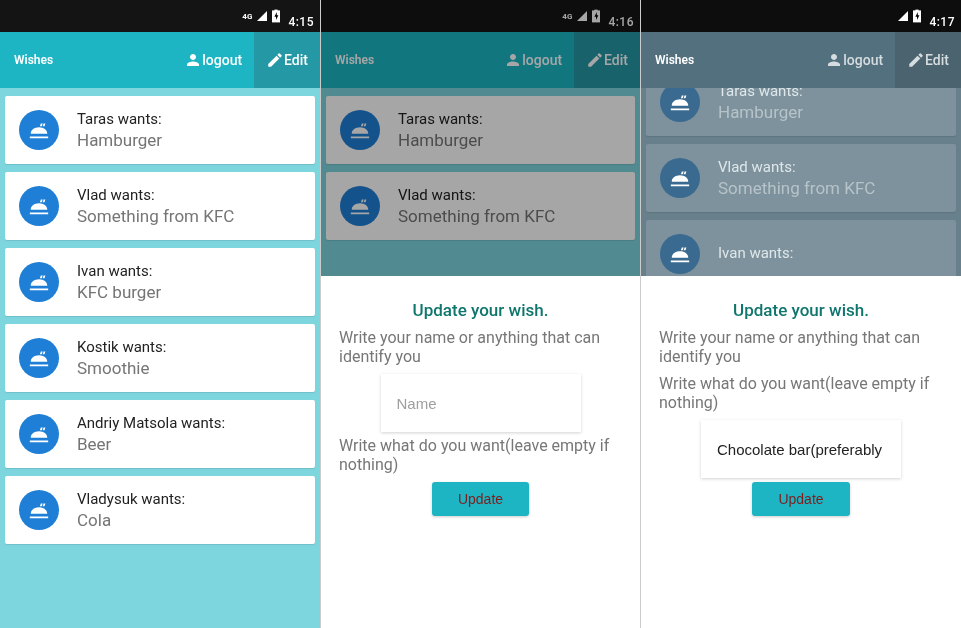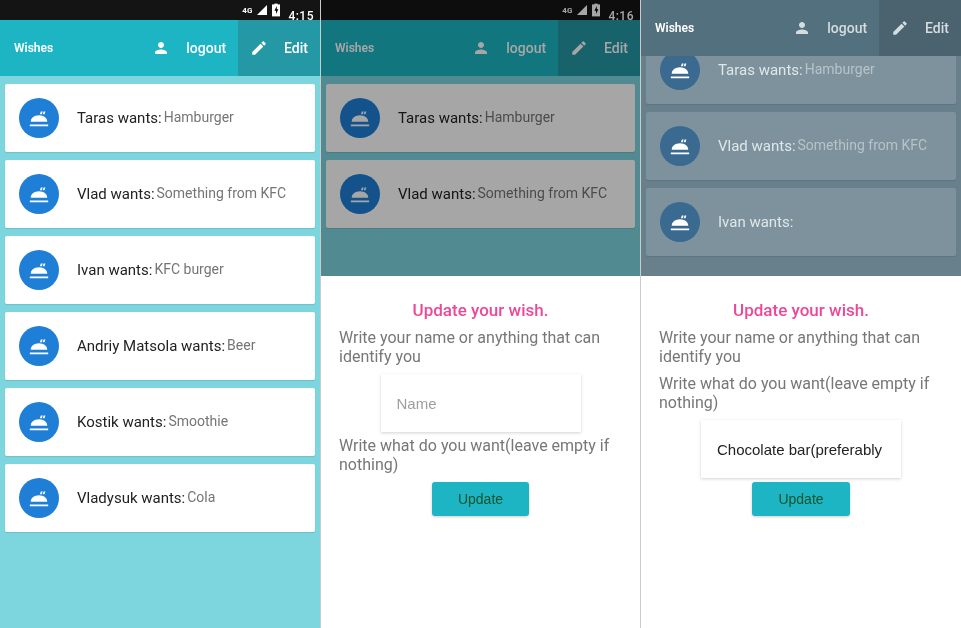"4G" .statusbar { height: 20px -> 32px }
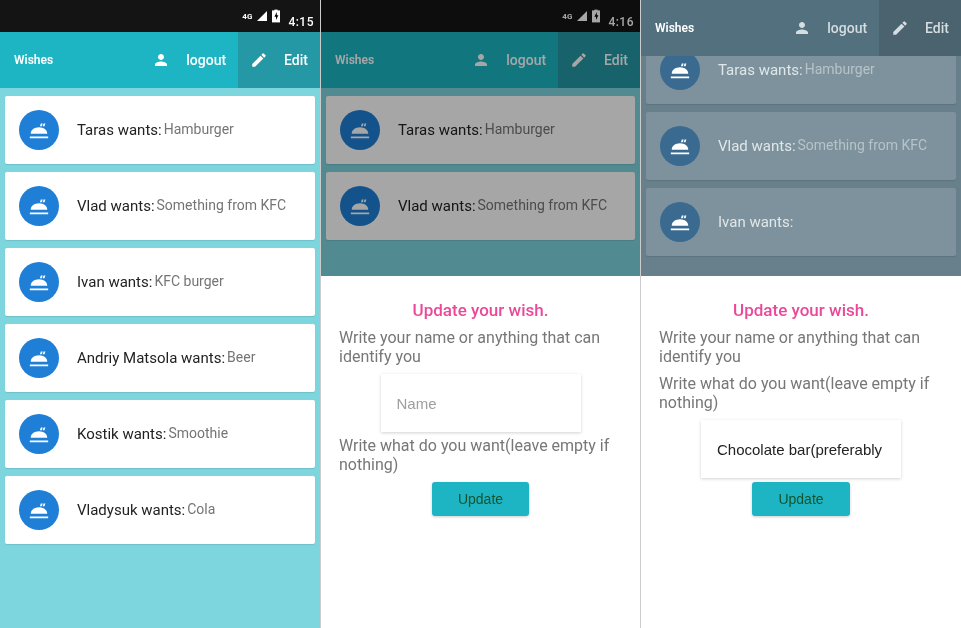"4:17" div.statusbar { html: none -> <div> <span> <svg> <path></path> </svg> </span> <span> <svg> <rect></rect> <rect></rect> <path></path> </svg> </span> <span>4:17</span> </div> }
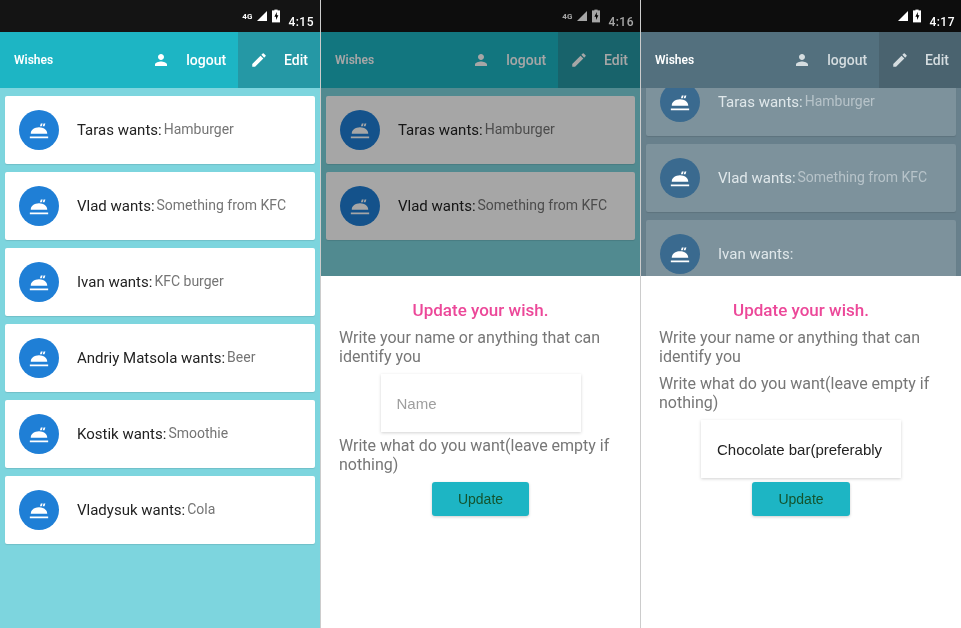"logout" .appbar-btn { gap: 16px -> 0 }
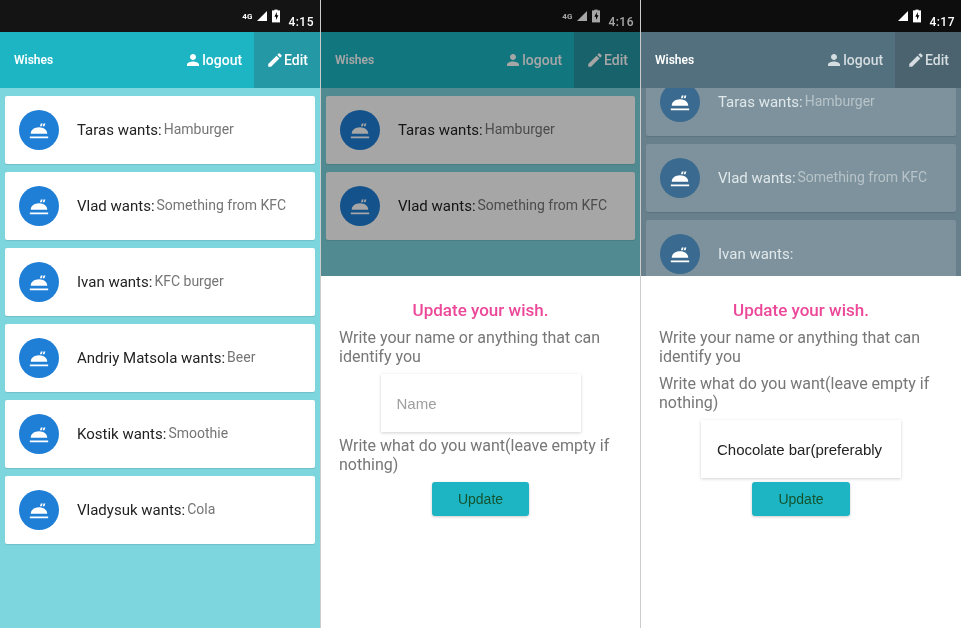"Taras wants:" .card .ct { flex-direction: row -> column }
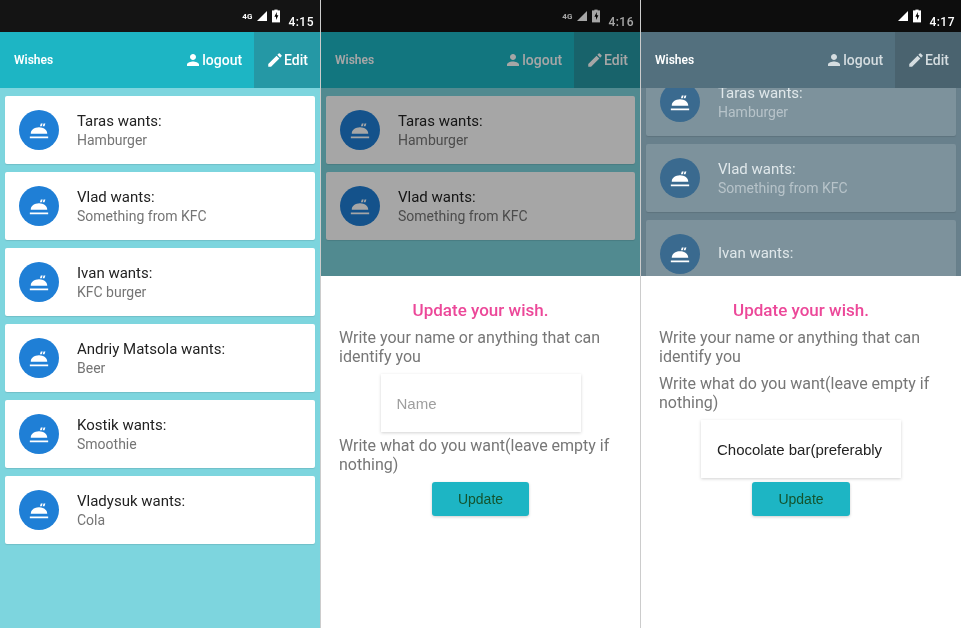"Hamburger" .card .sub { font-size: 14px -> 17px }
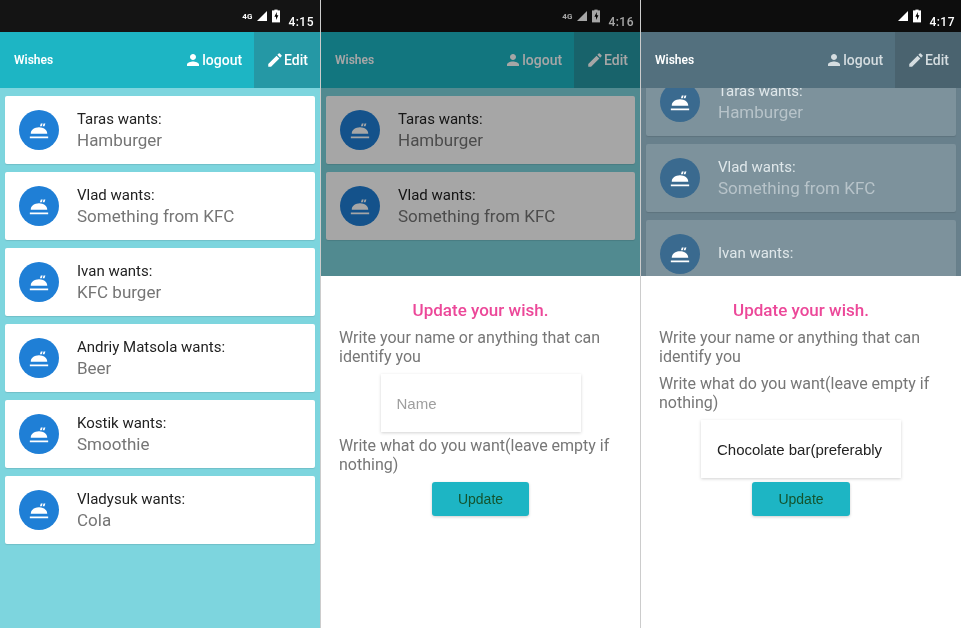"Update your wish." .sheet-title { color: #ec4899 -> #0f766e }
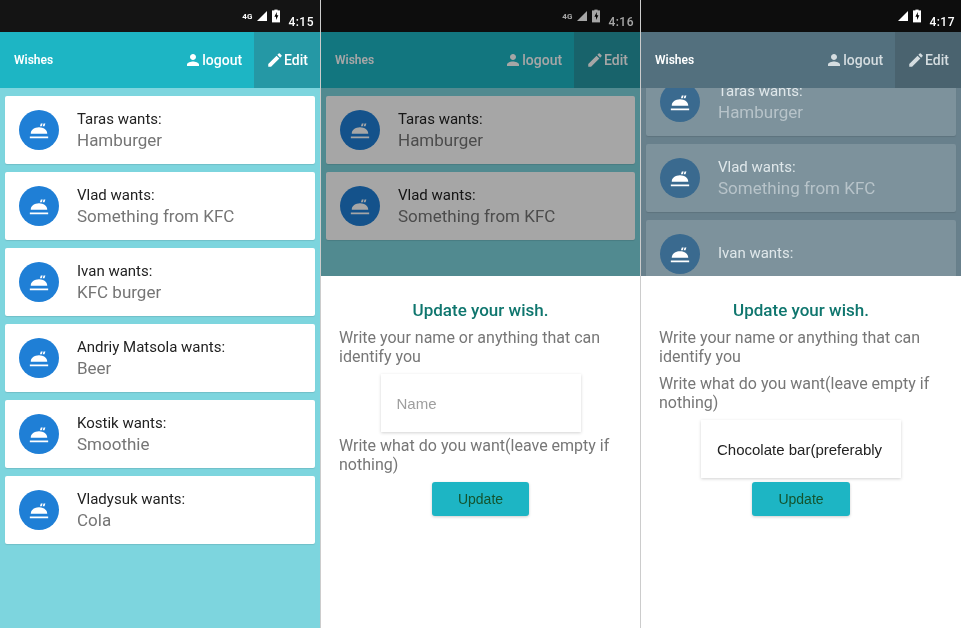"Andriy Matsola wants:" div.card { order: before "Kostik wants:" -> after "Kostik wants:" }
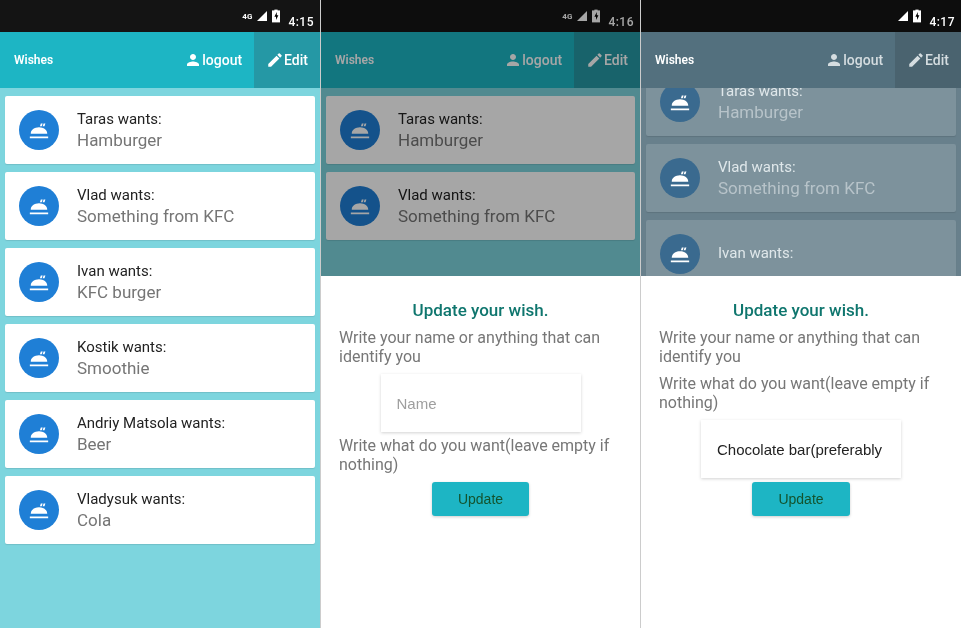"Update" .sheet-update { color: #14532d -> #7f1d1d }
